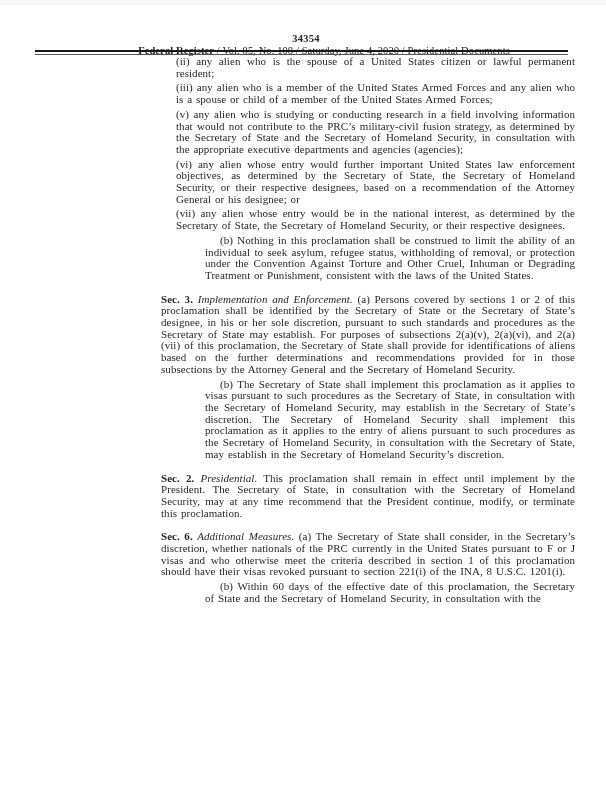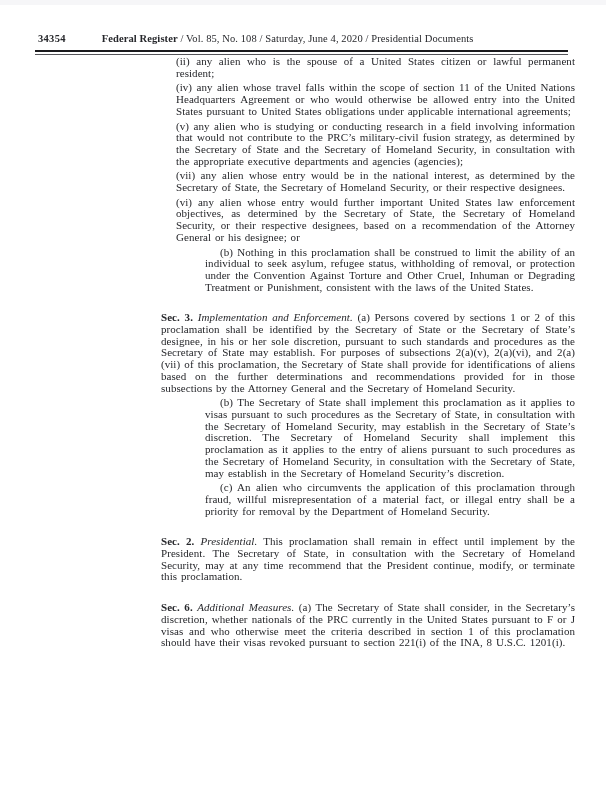"34354" .fr-header { flex-direction: none -> column }
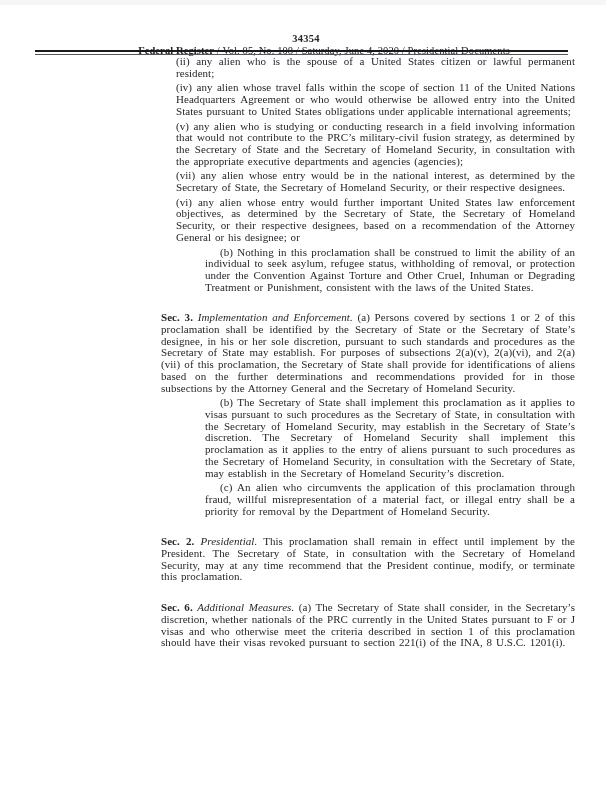"(iii) any alien who is" p.para { html: none -> <p>(iii) any alien who is a member of the United States Armed Forces and any alien who is a spouse or child of a member of the United States Armed Forces;</p> }
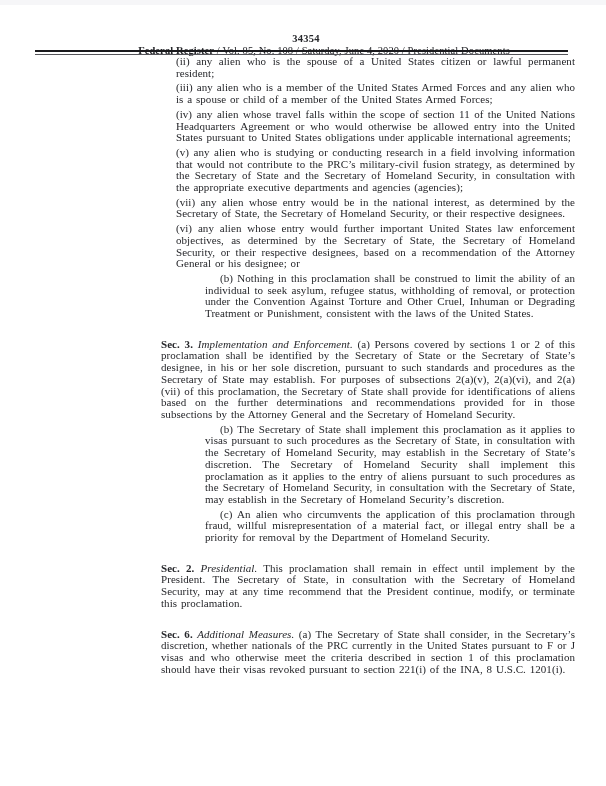"(iv) any alien whose travel" p.para { html: <p>(iv) any alien whose travel falls within the scope of section 11 of the United Nations Headquarters Agreement or who would otherwise be allowed entry into the United States pursuant to United States obligations under applicable international agreements;</p> -> none }
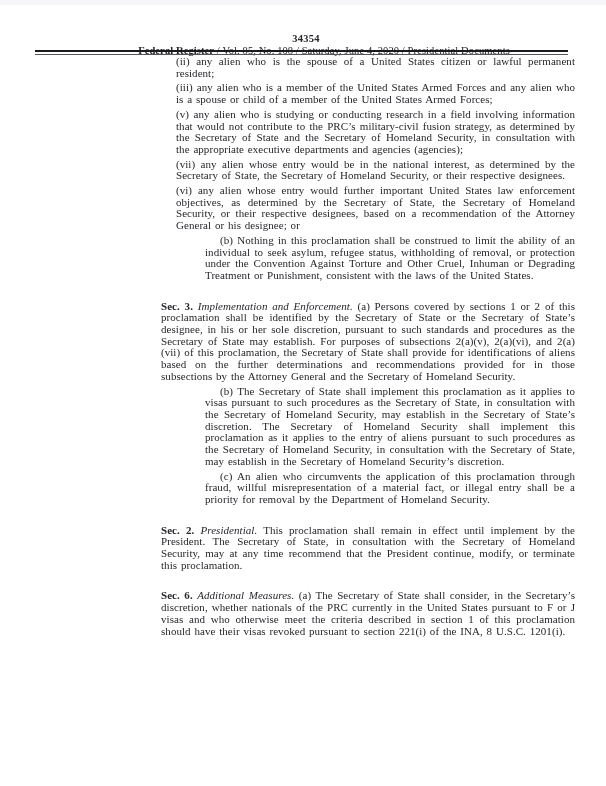"(vii) any alien whose entry" p.para { order: before "(vi) any alien whose entry" -> after "(vi) any alien whose entry" }
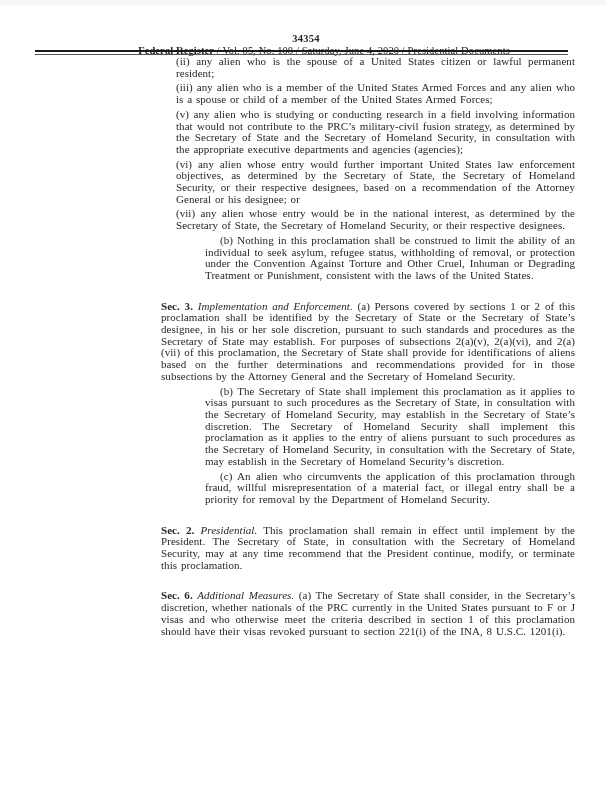"Sec. 3. Implementation and Enforcement." .para.section { margin-top: 19px -> 12px }
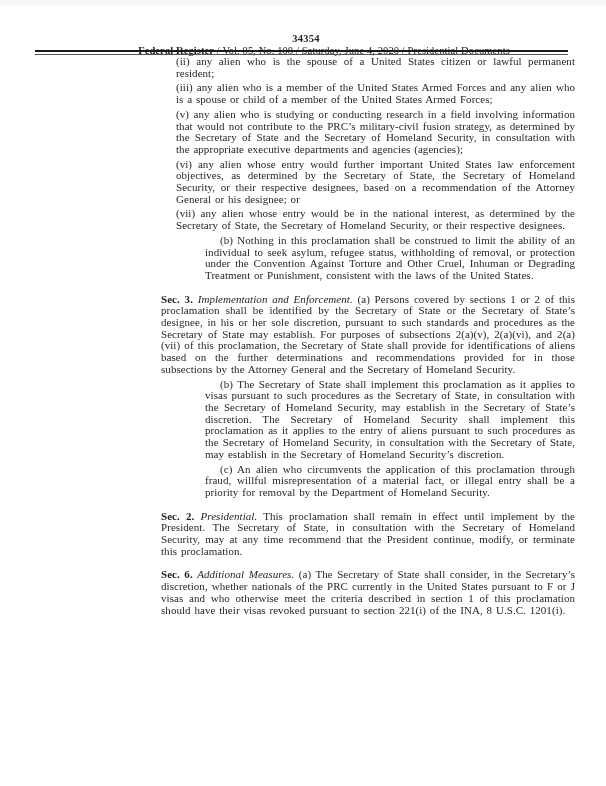"(c) An alien who circumvents" p.para { html: <p>(c) An alien who circumvents the application of this proclamation through fraud, willful misrepresentation of a material fact, or illegal entry shall be a priority for removal by the Department of Homeland Security.</p> -> none }
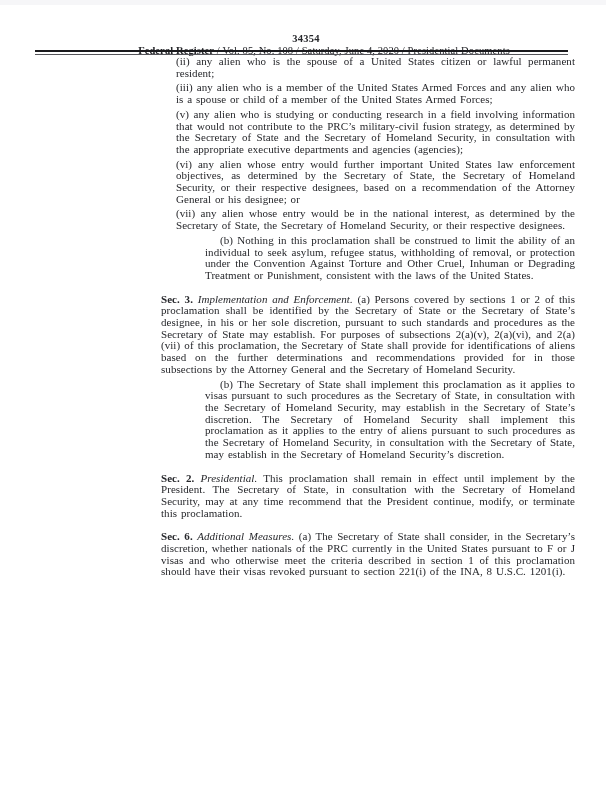"(b) Within 60 days of" p.para { html: none -> <p>(b) Within 60 days of the effective date of this proclamation, the Secretary of State and the Secretary of Homeland Security, in consultation with the</p> }
